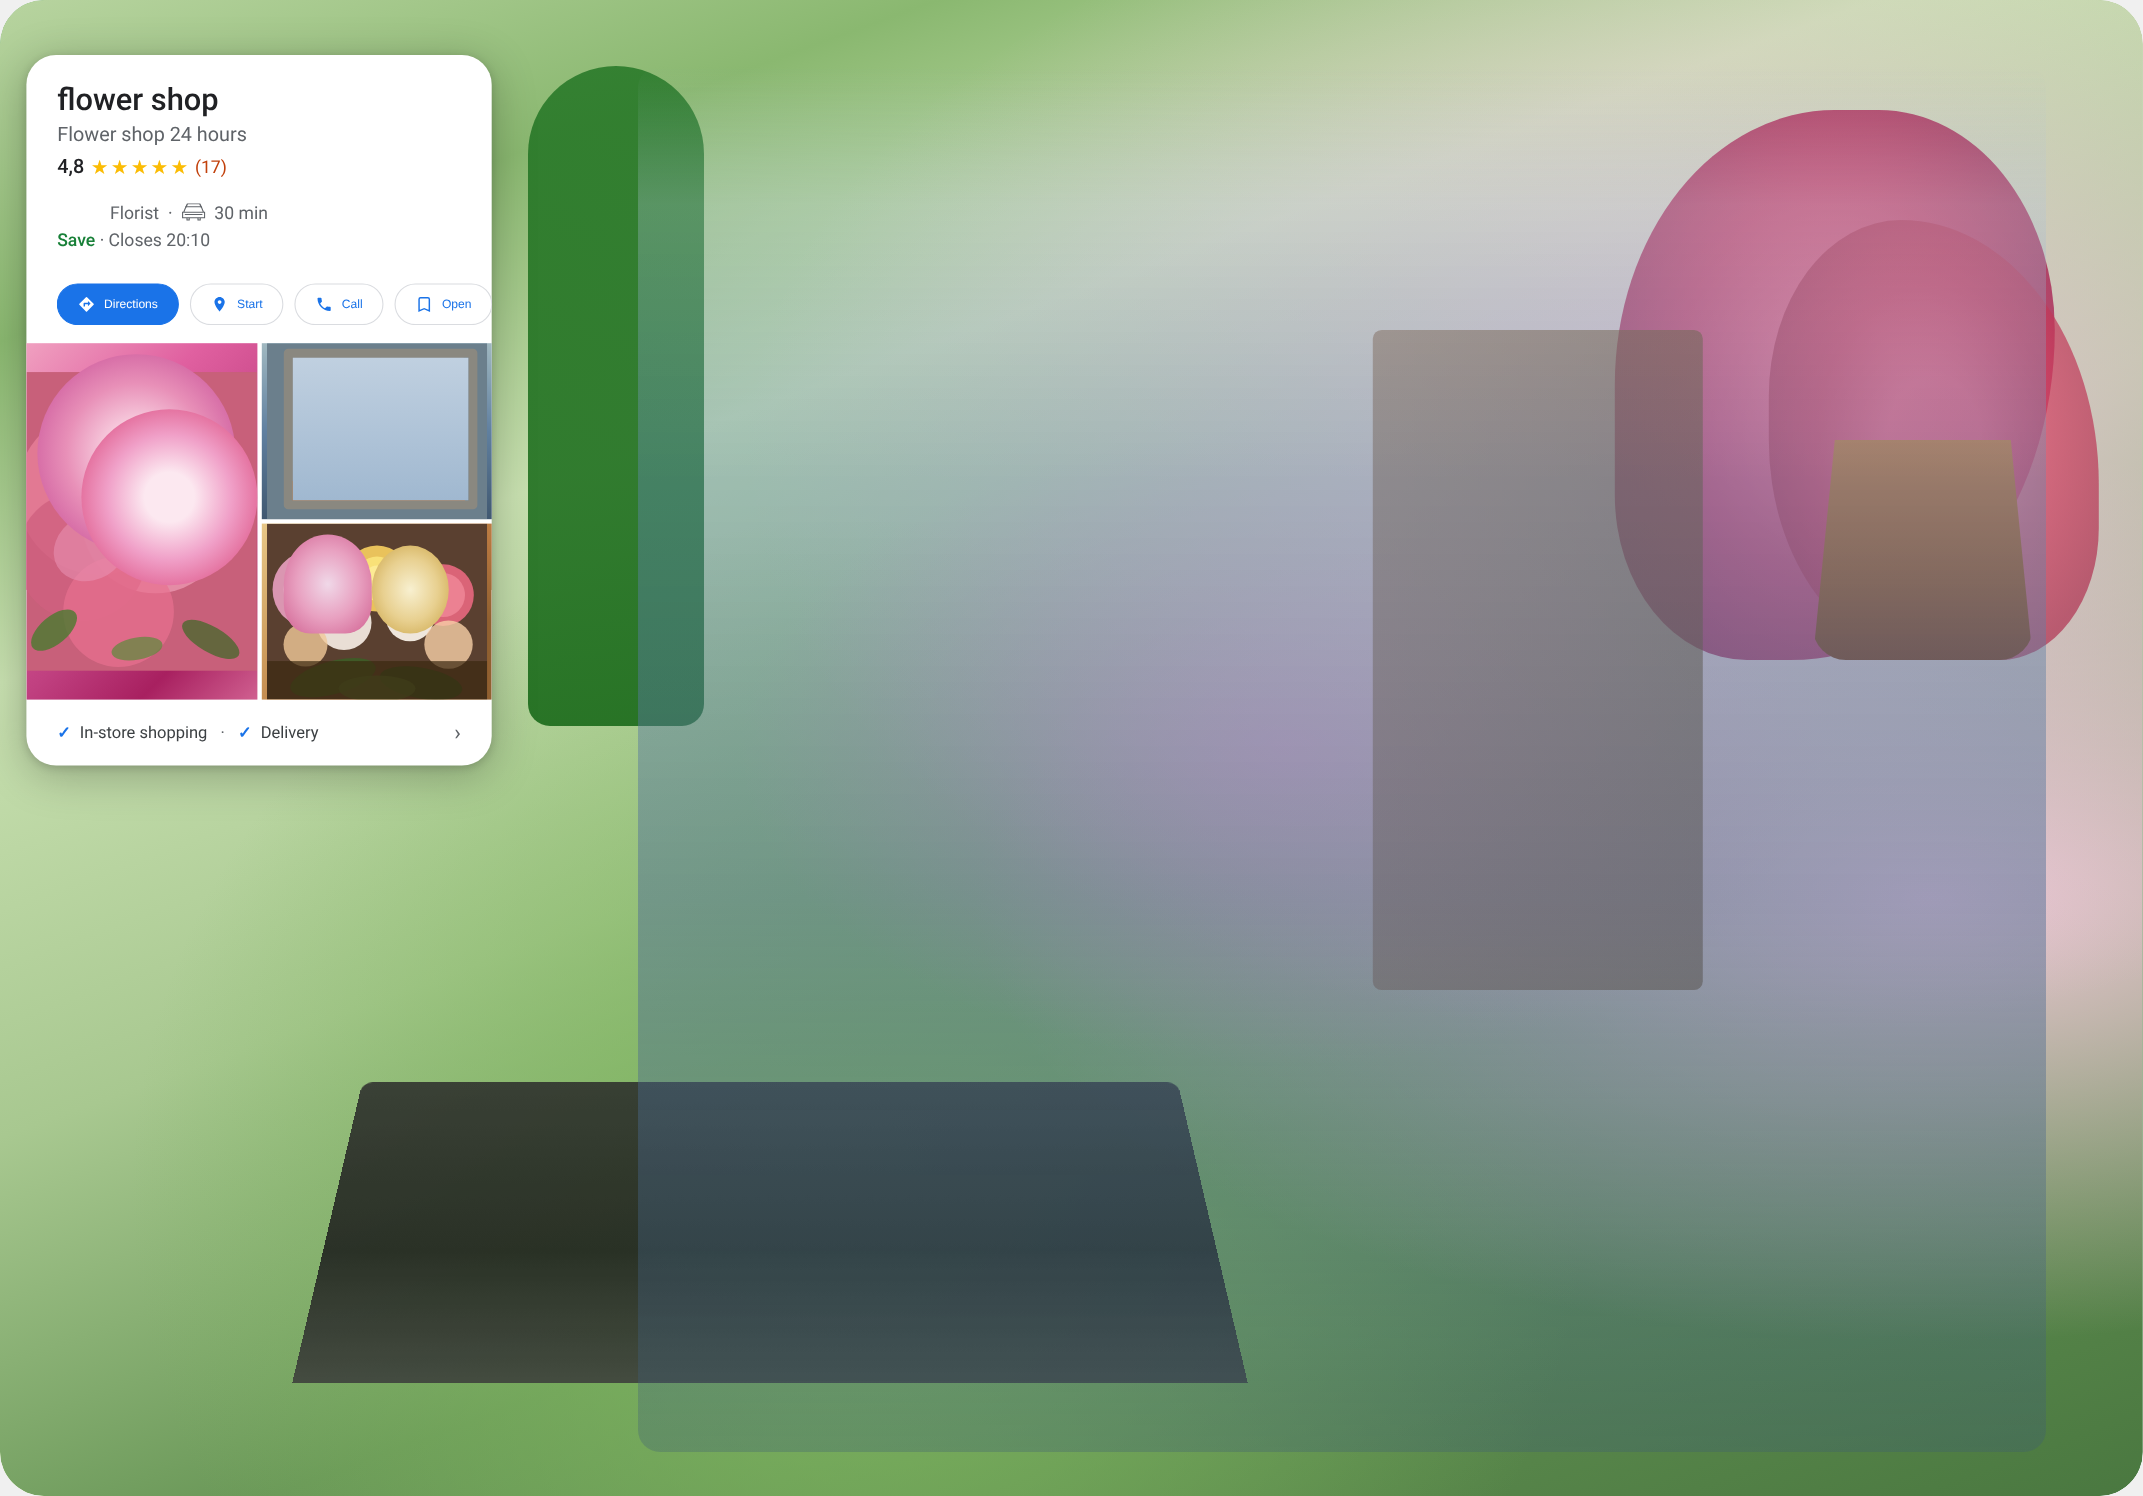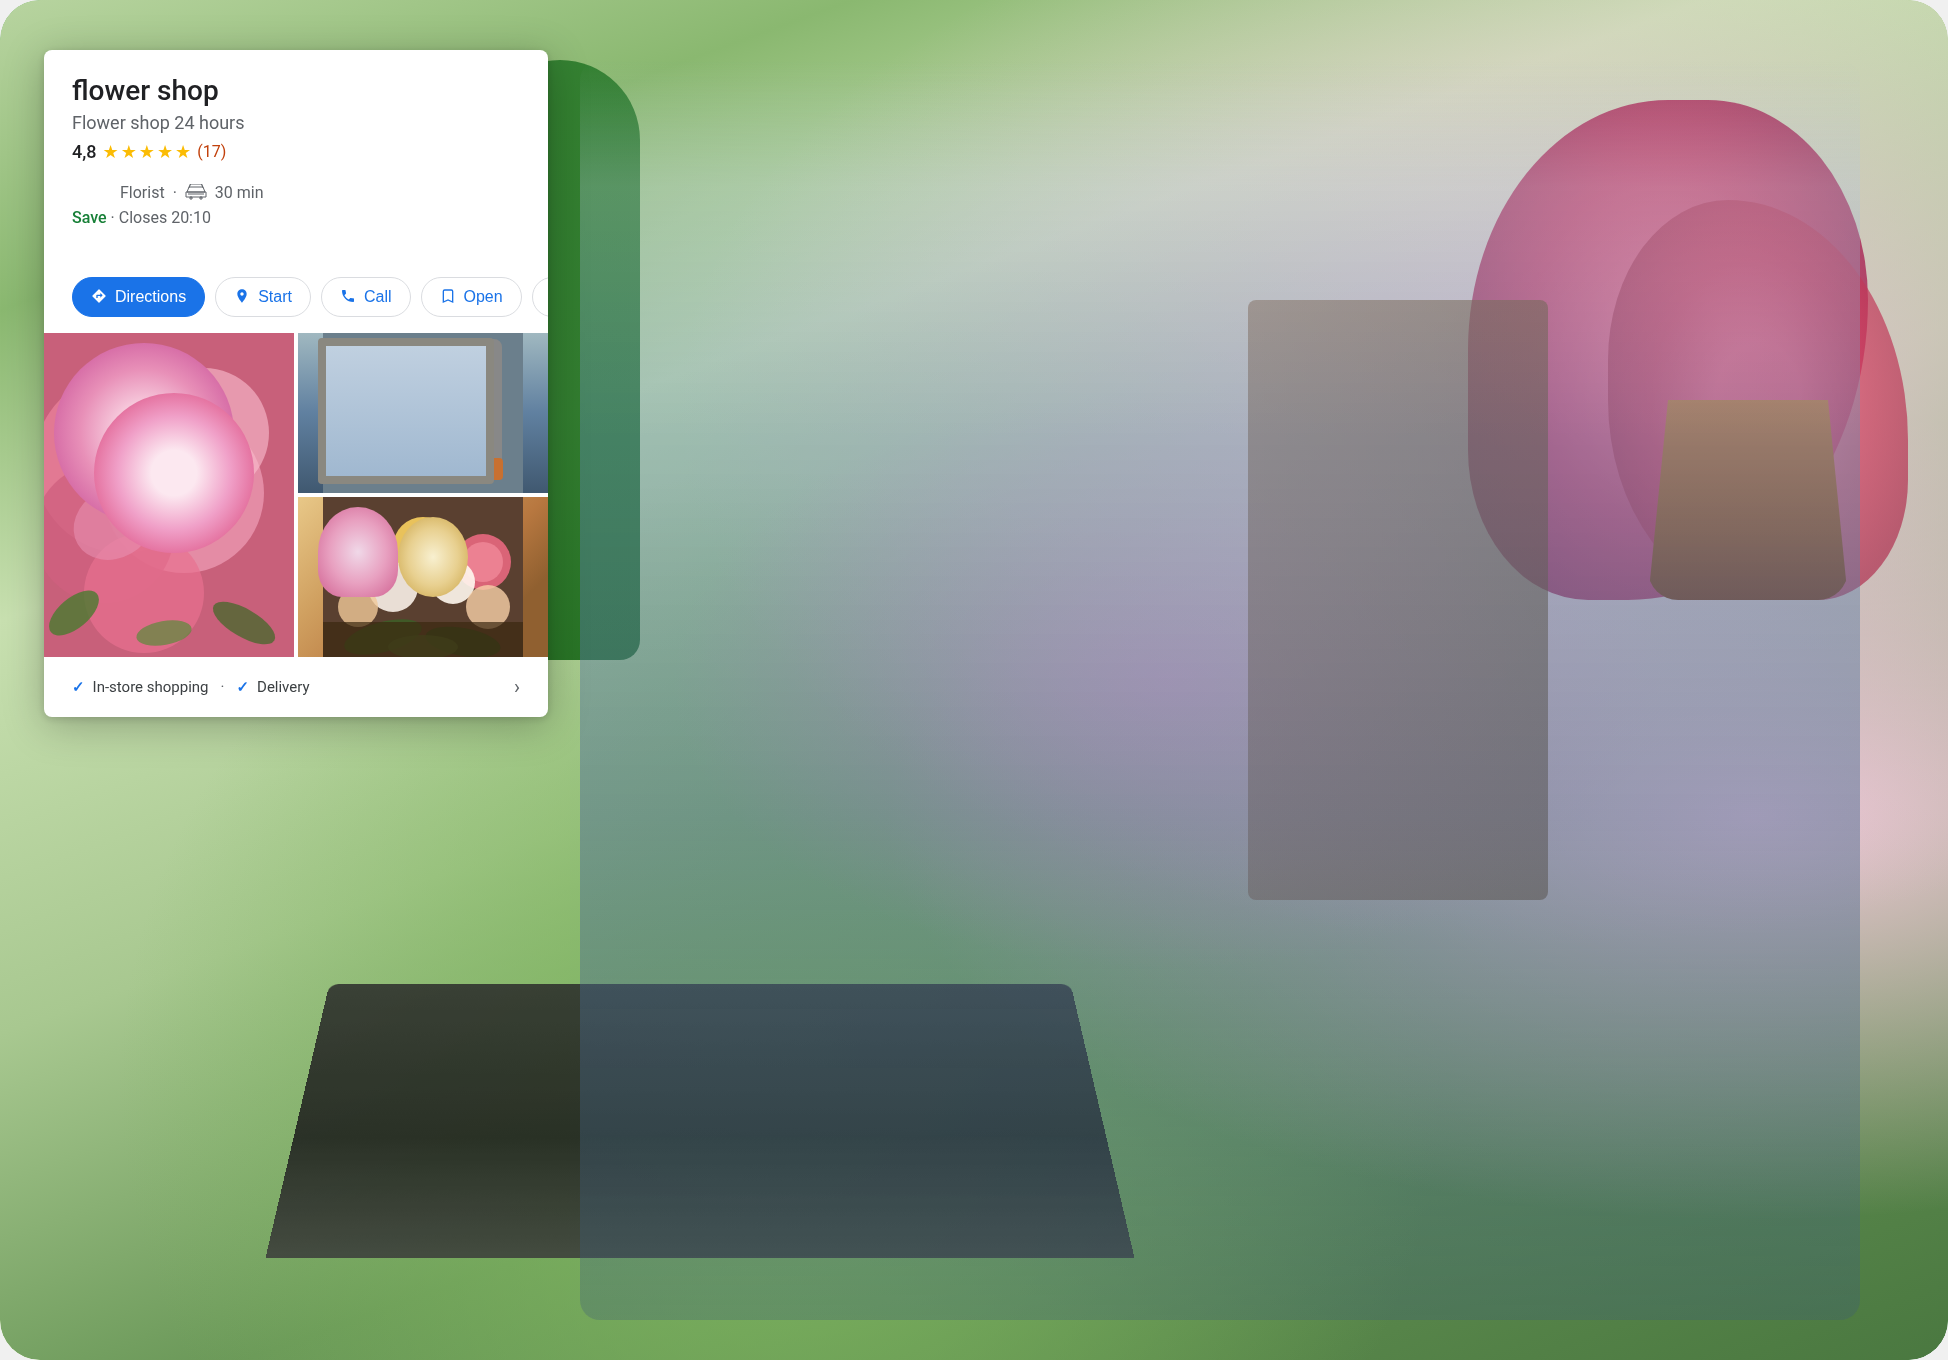"flower shop" .maps-card { border-radius: 8px -> 27px; left: 44px -> 24px; width: 504px -> 423px }
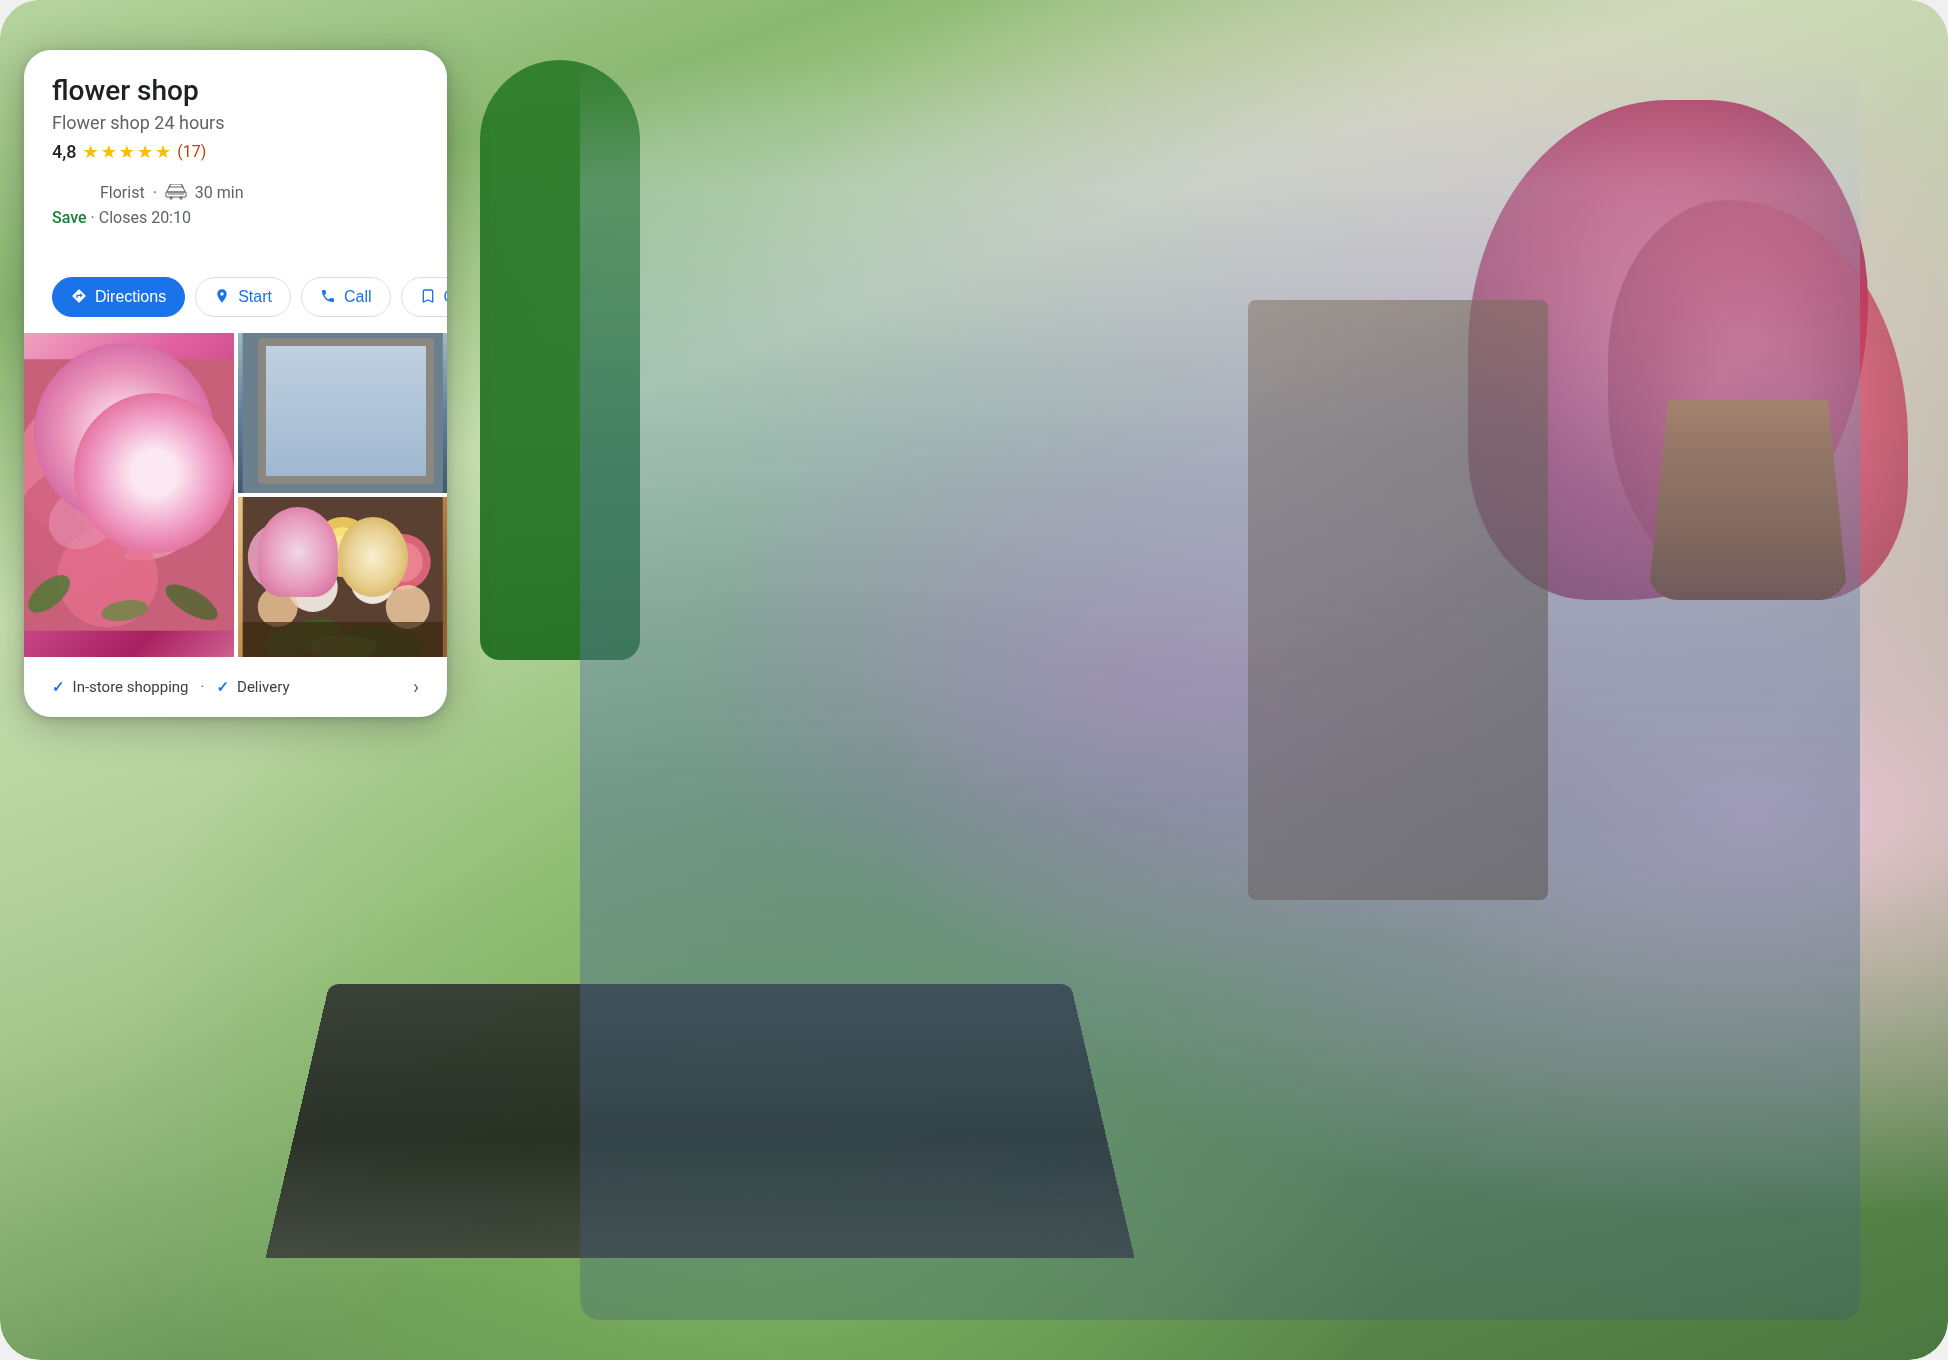"Directions" .action-btn { align-items: flex-start -> center; font-size: 16px -> 11px; margin-top: 20px -> none }
